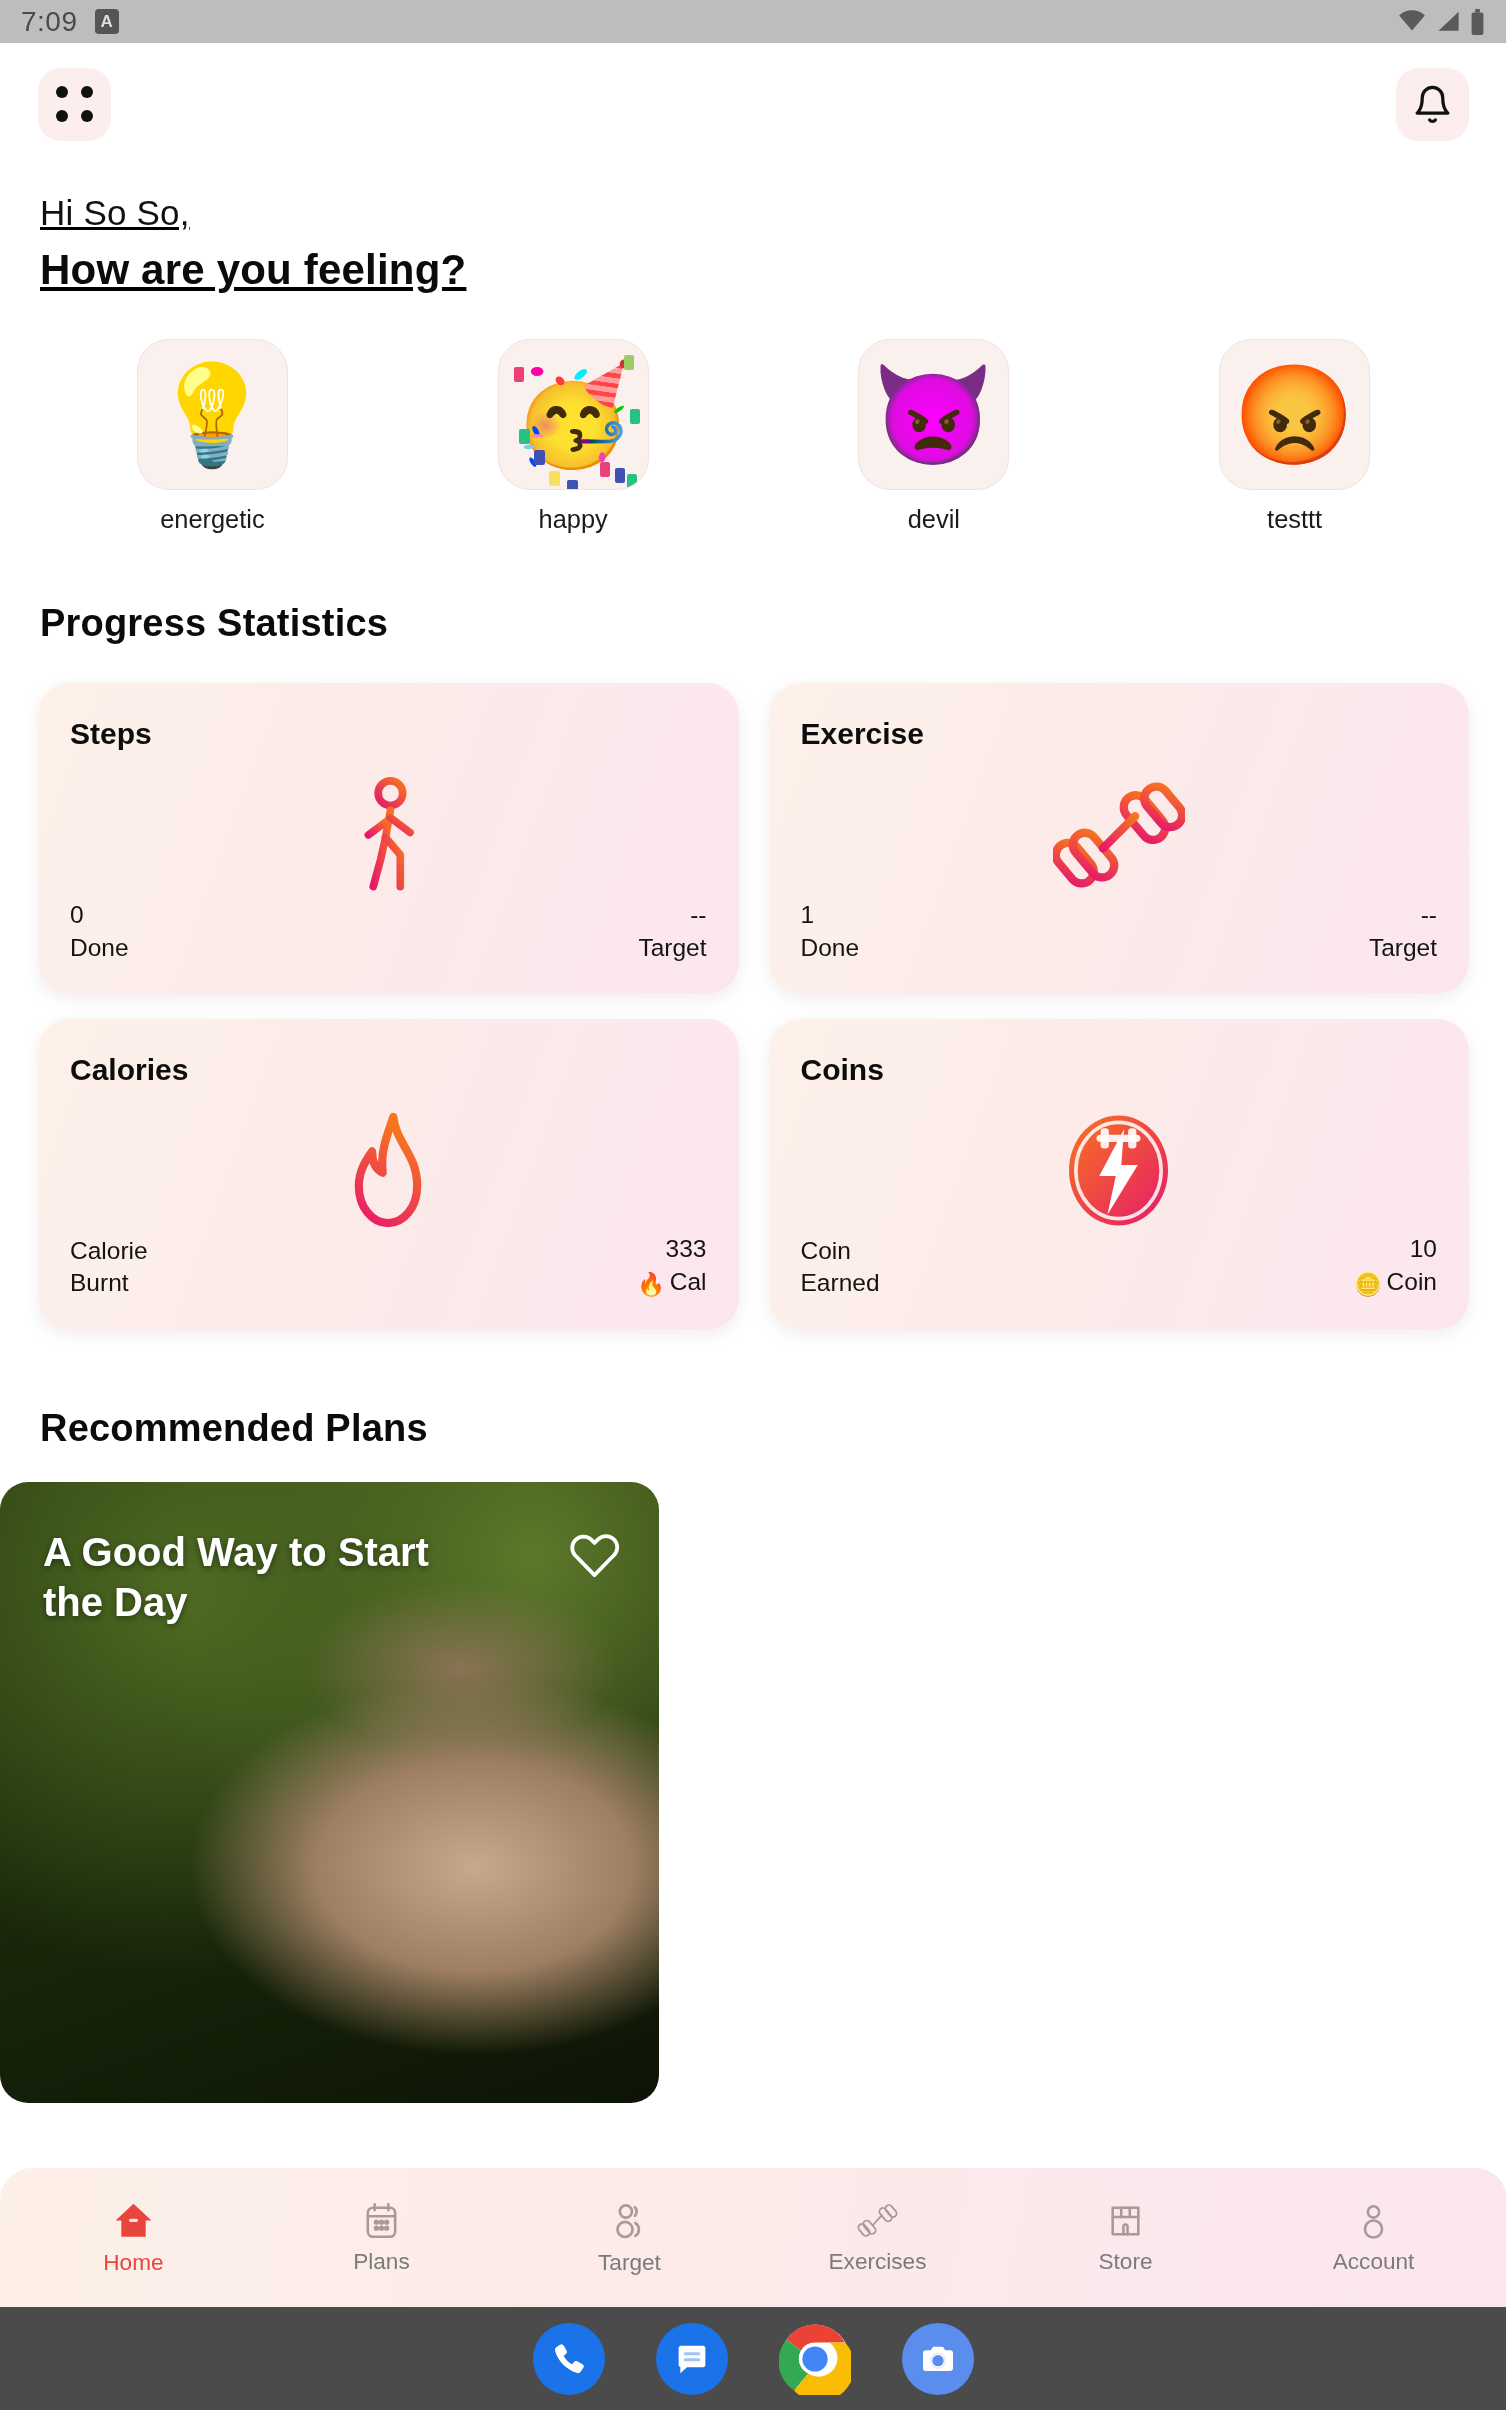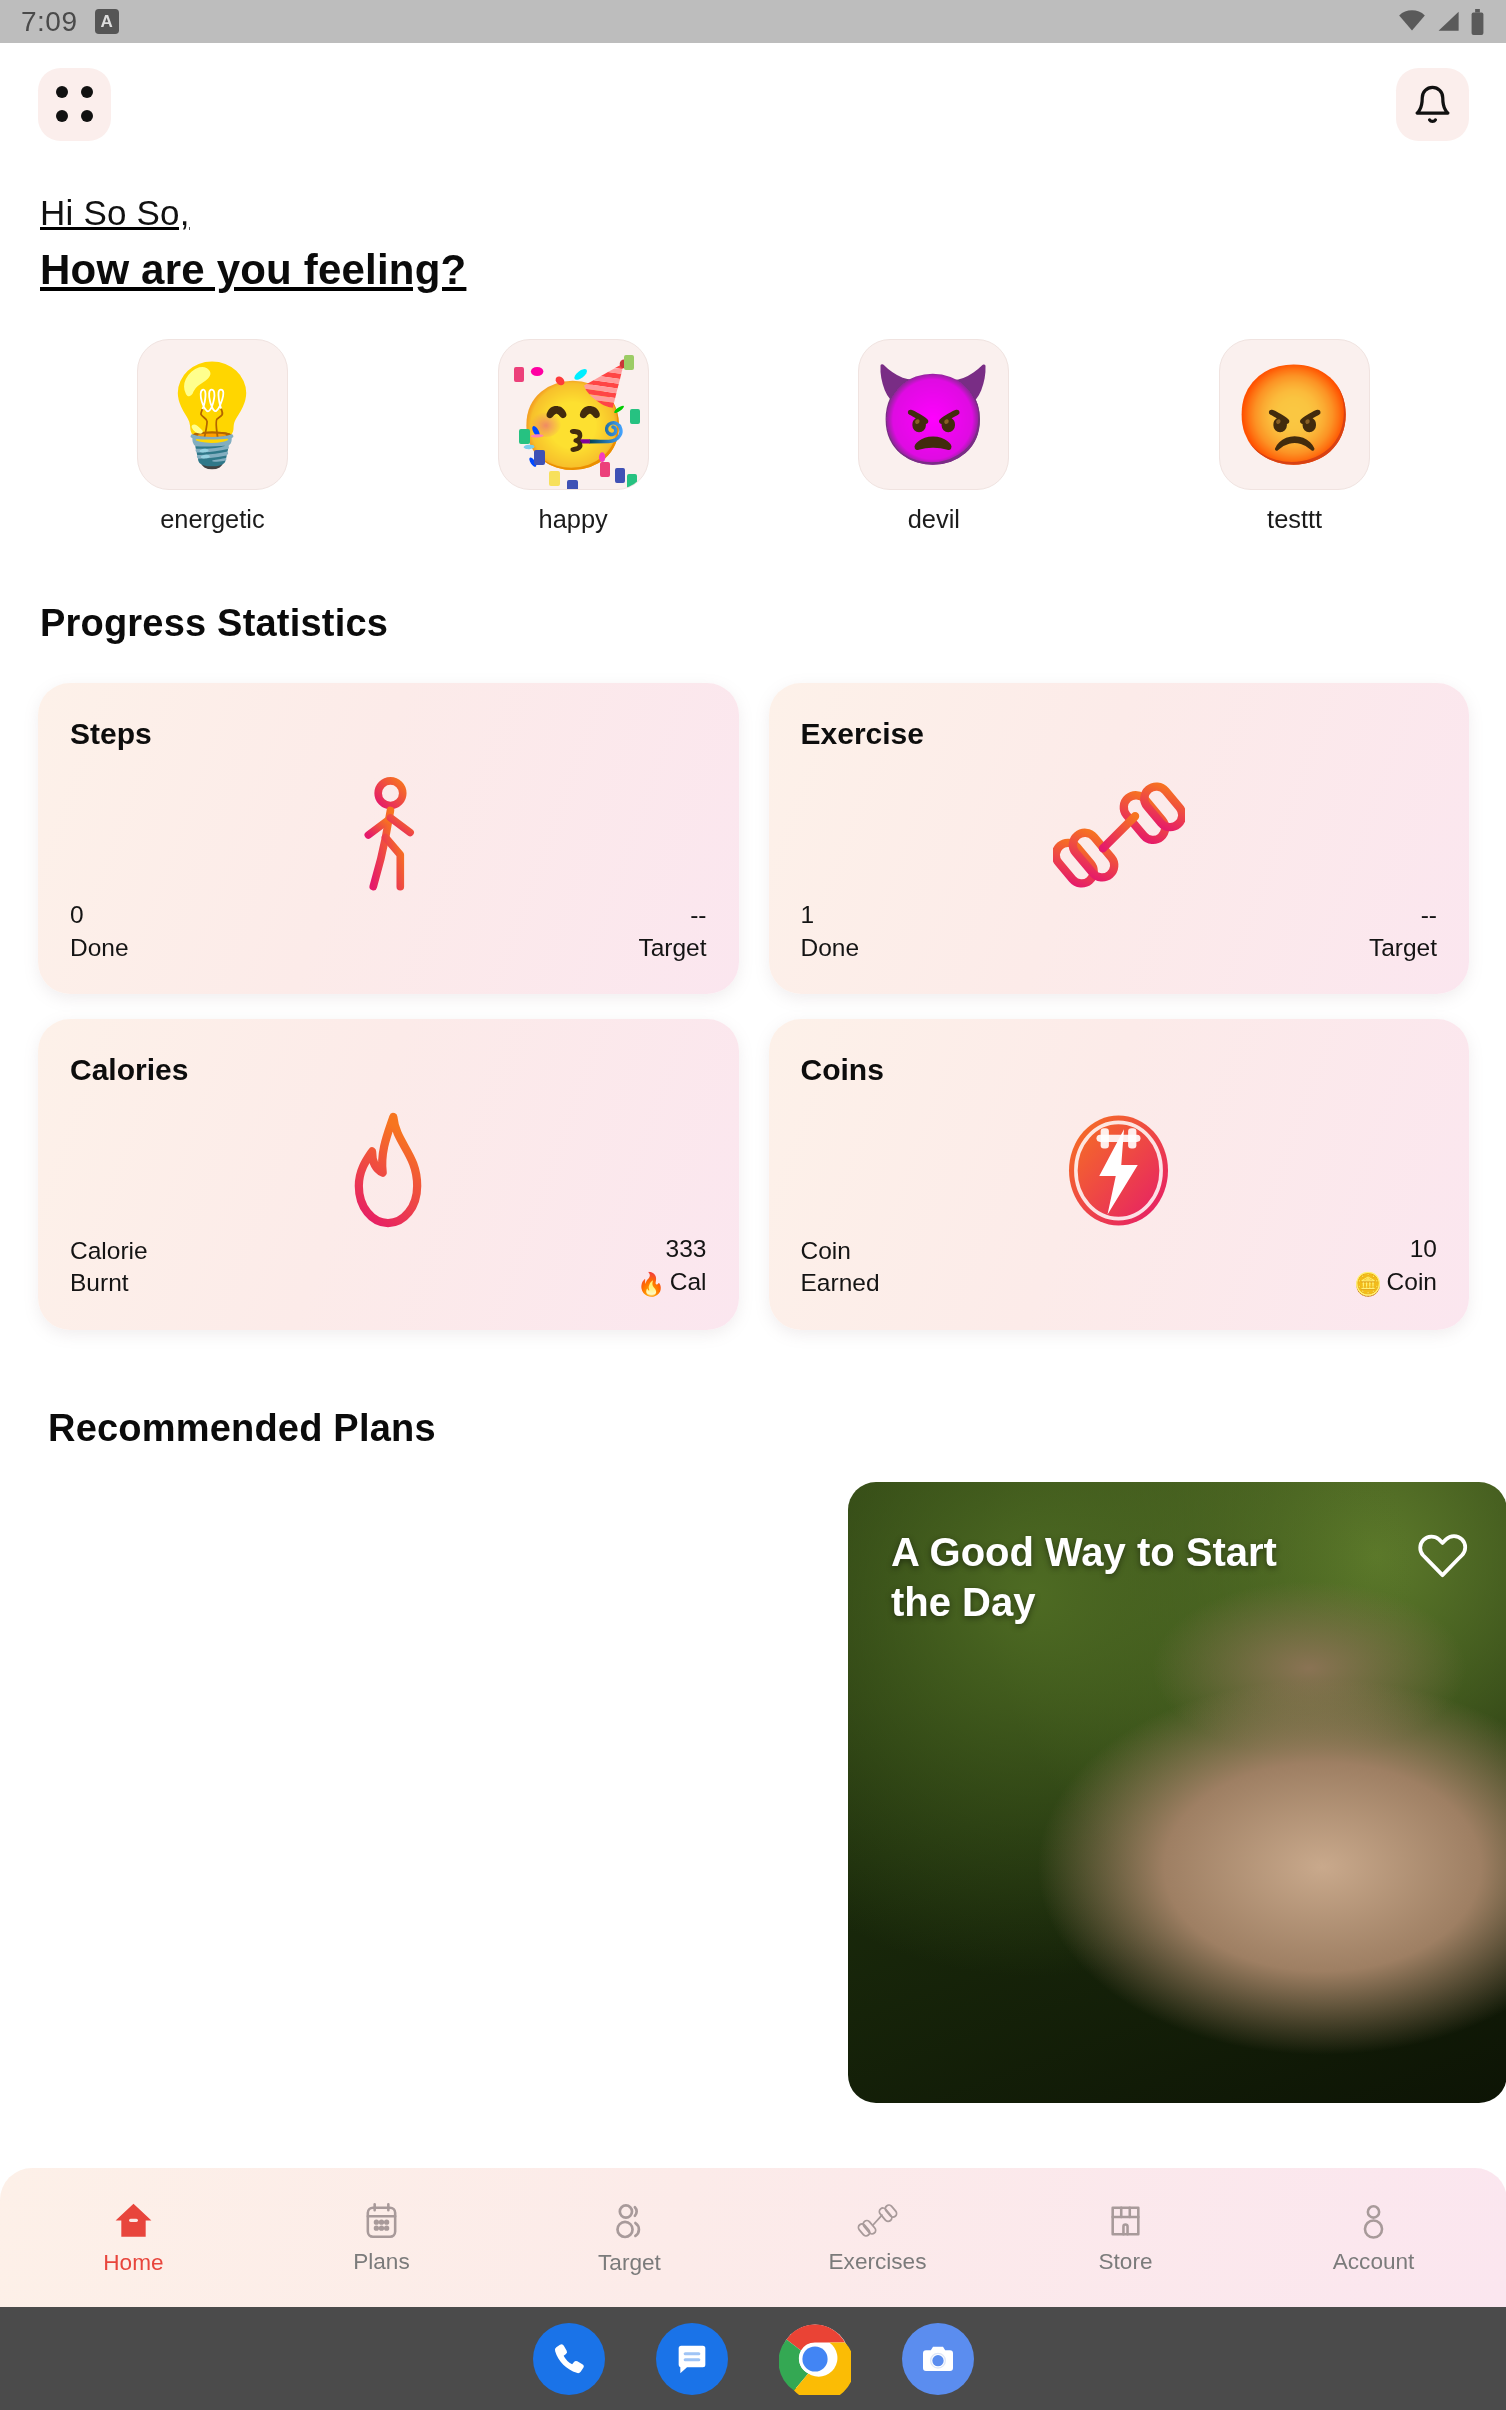"Recommended Plans" .sec-plans { margin-left: 8px -> none }
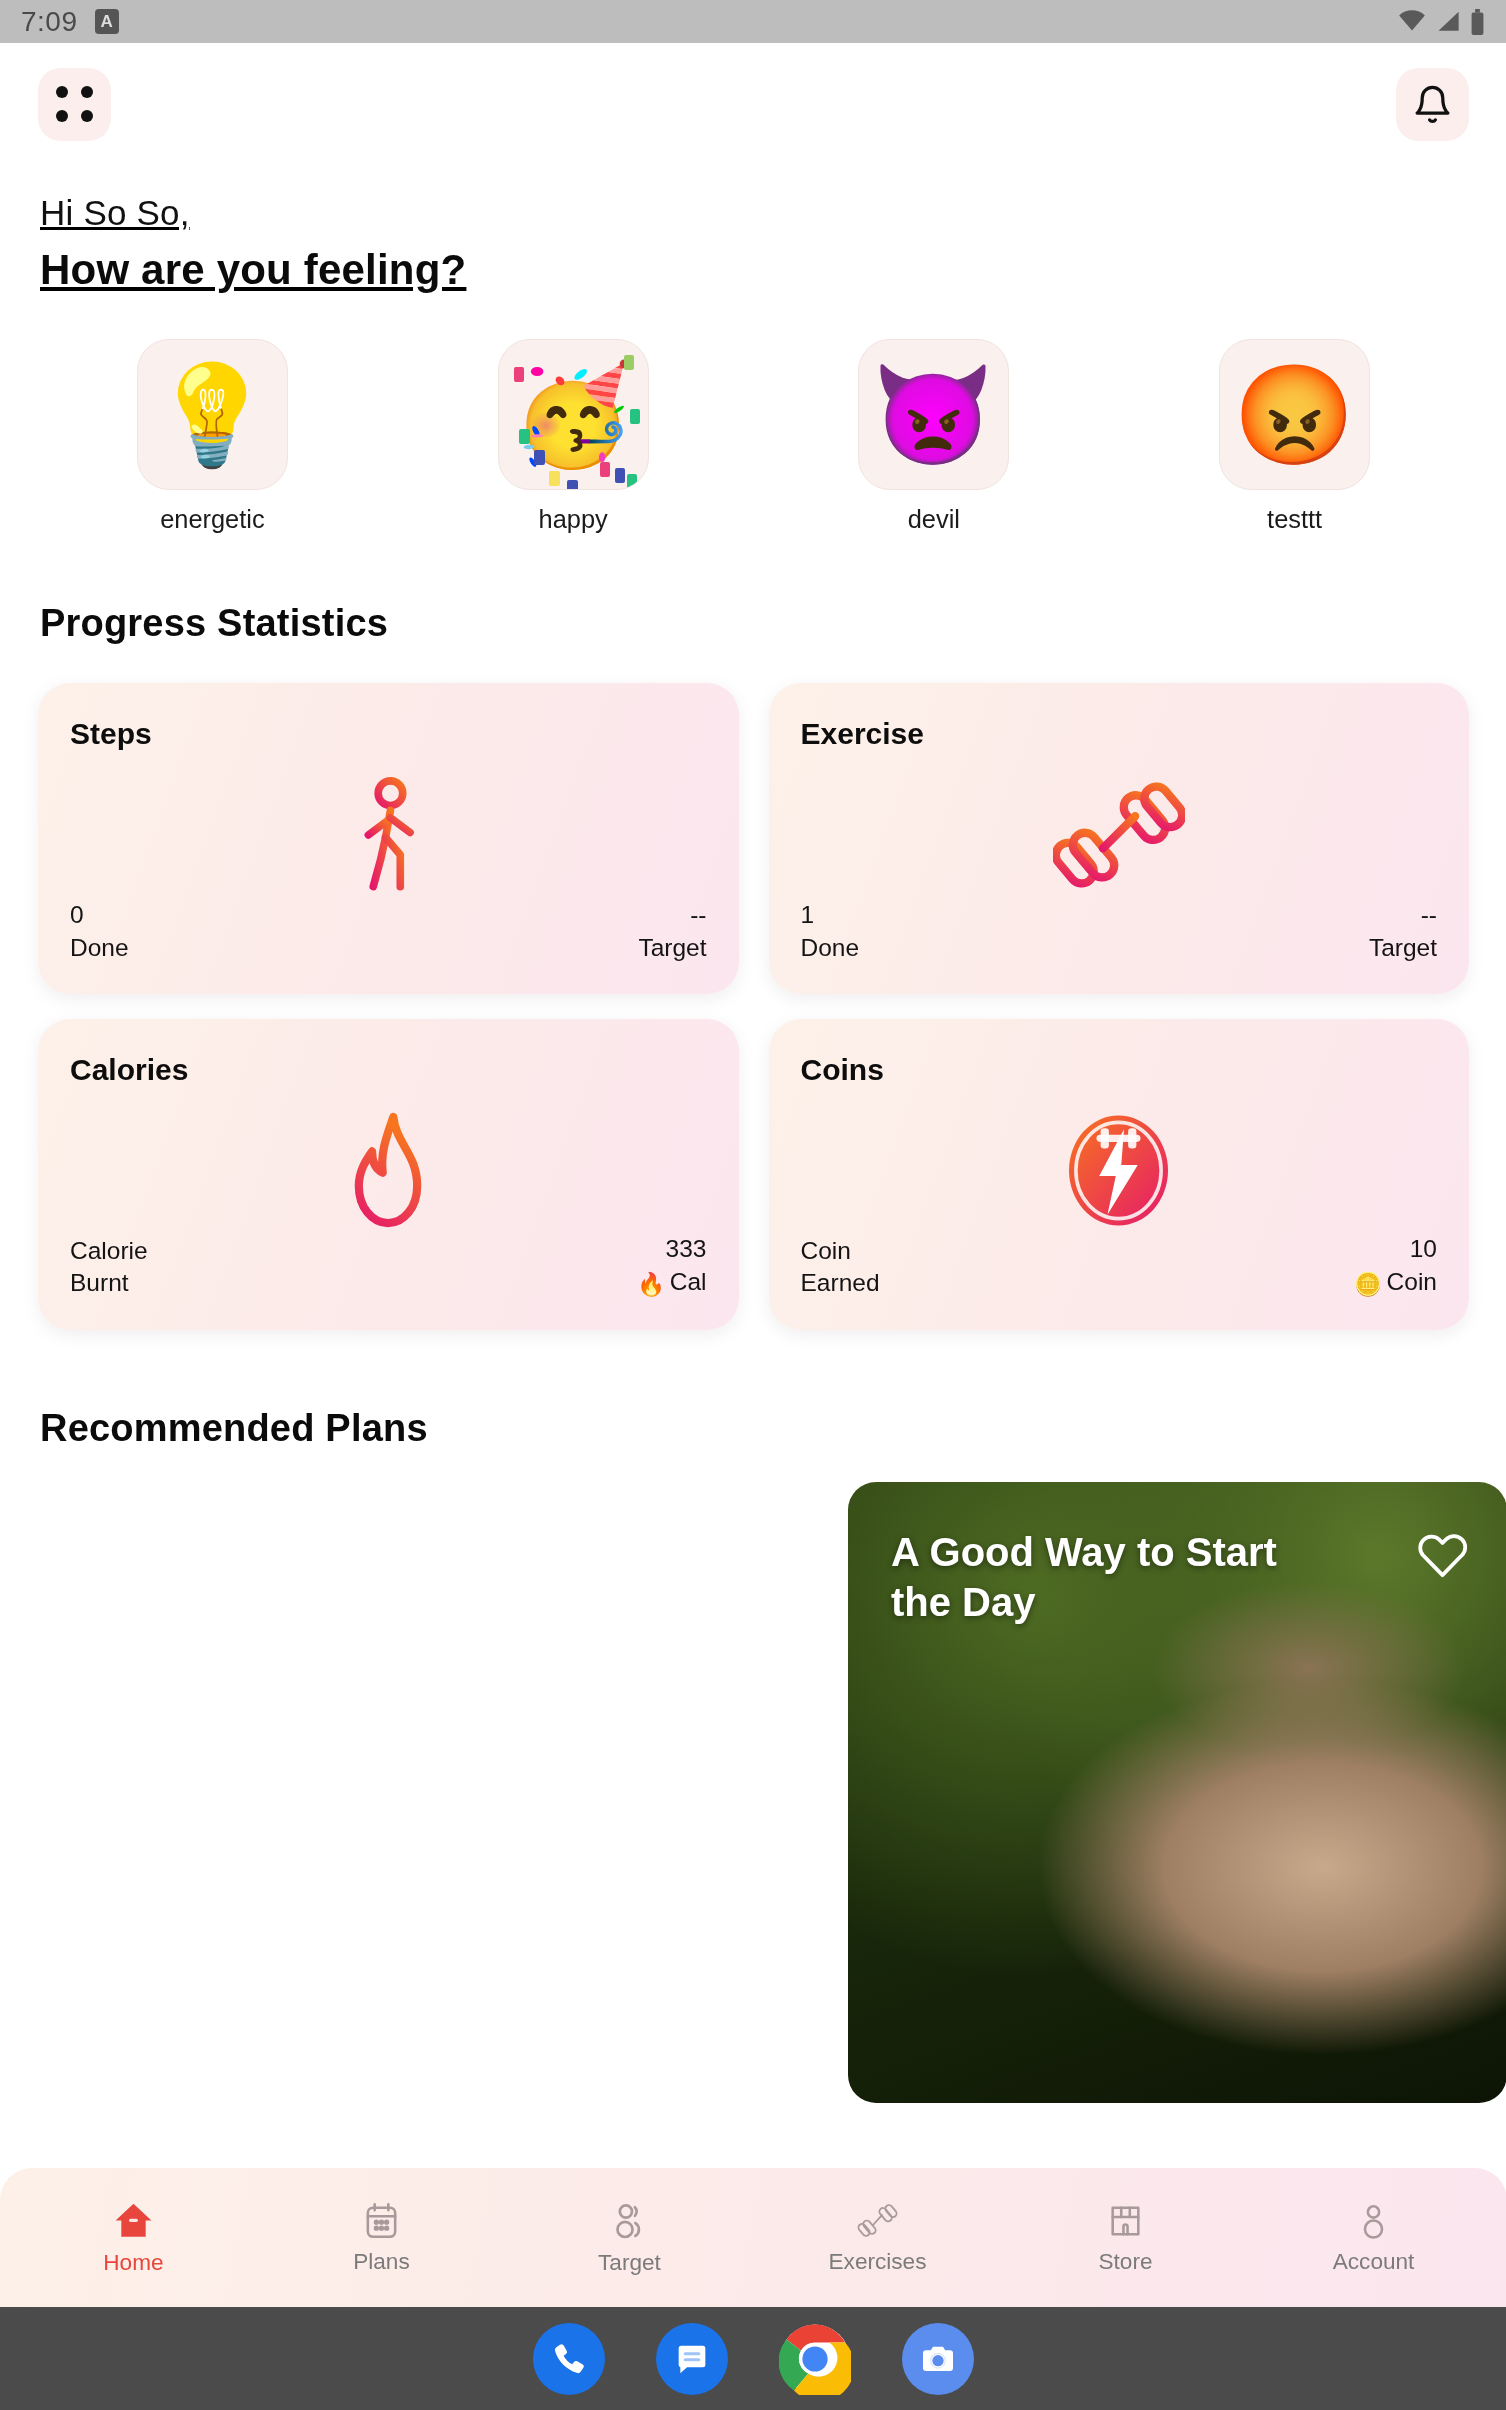"A Good Way to Start" .plans-wrap { justify-content: flex-end -> flex-start }
